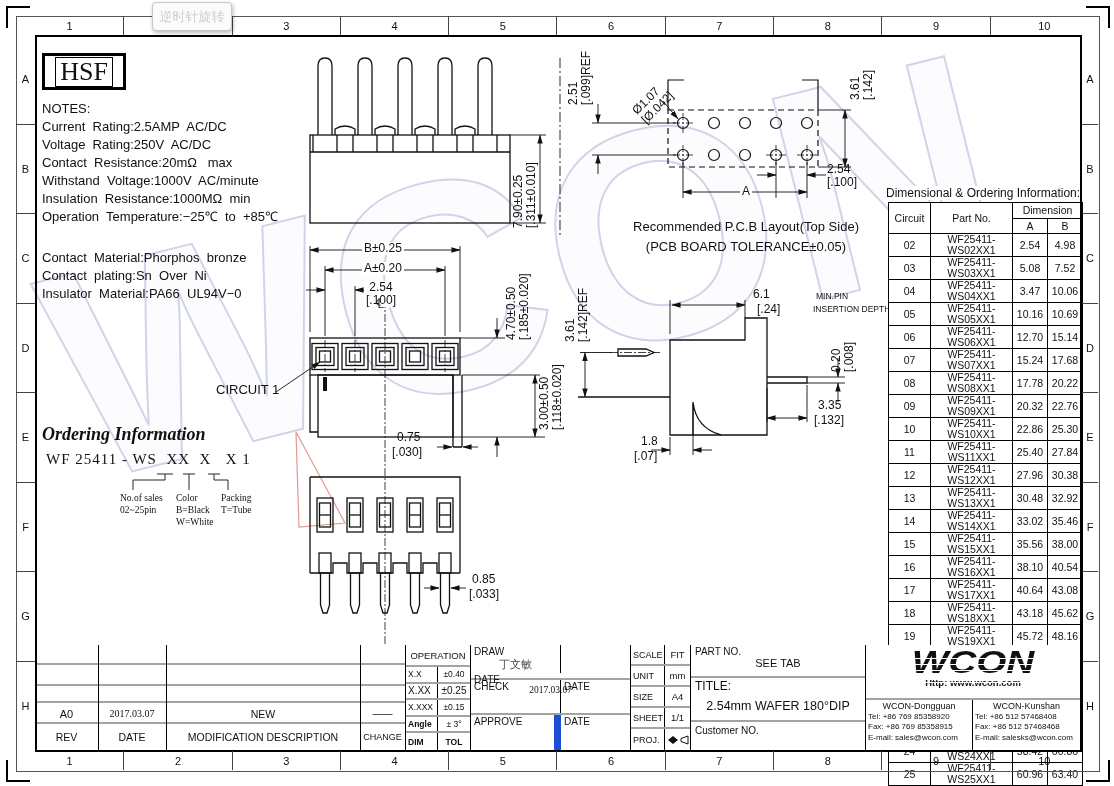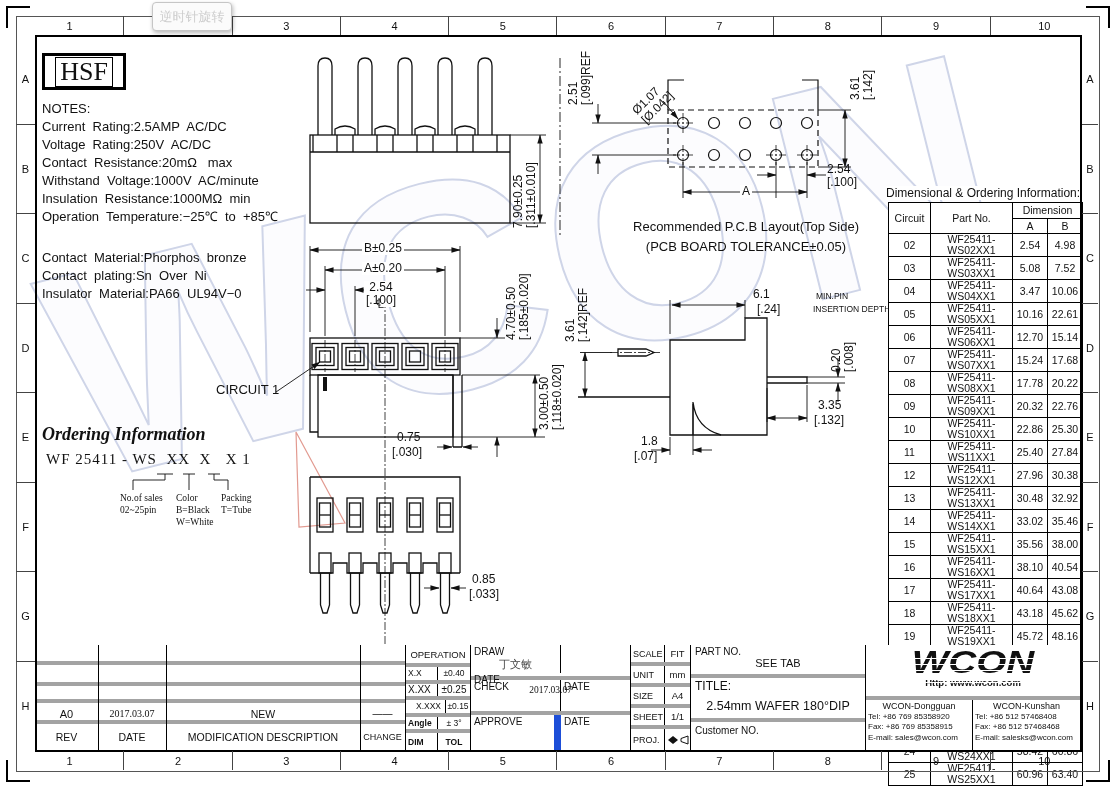"22.61" td { text: 22.61 -> 10.69 }
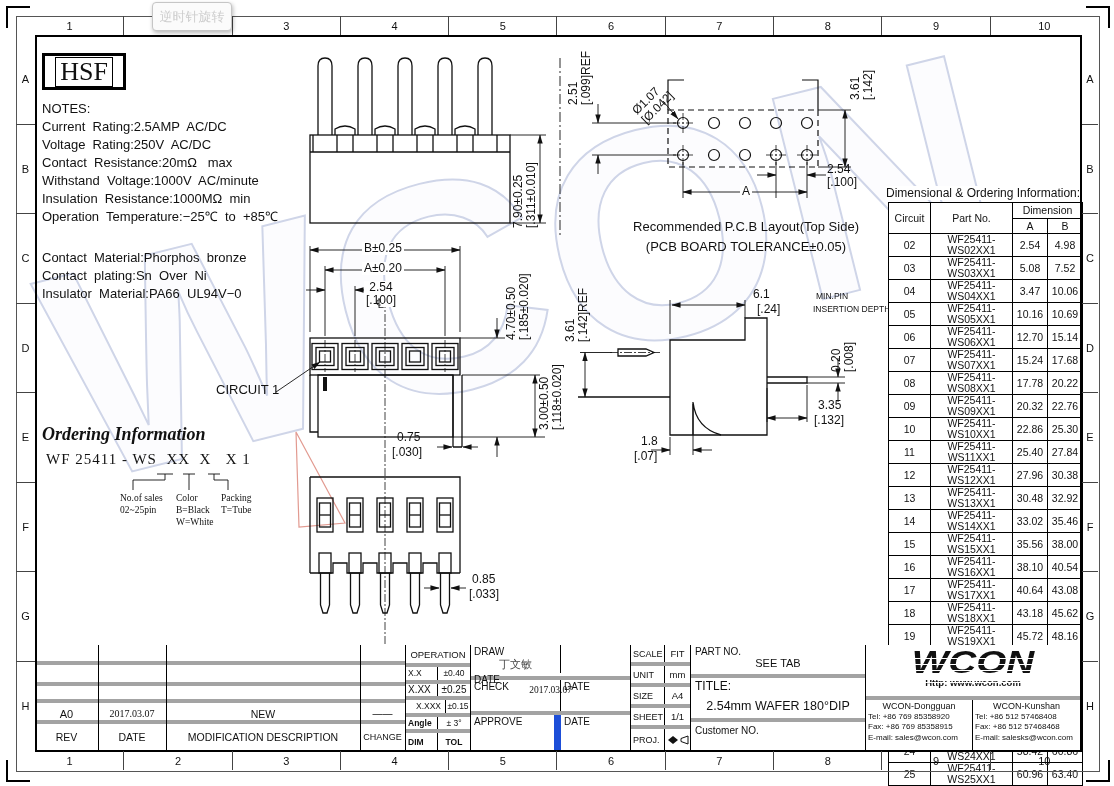"OPERATION" .bb { border-bottom: 4px solid #a3a3a3 -> 2px solid #a3a3a3 }
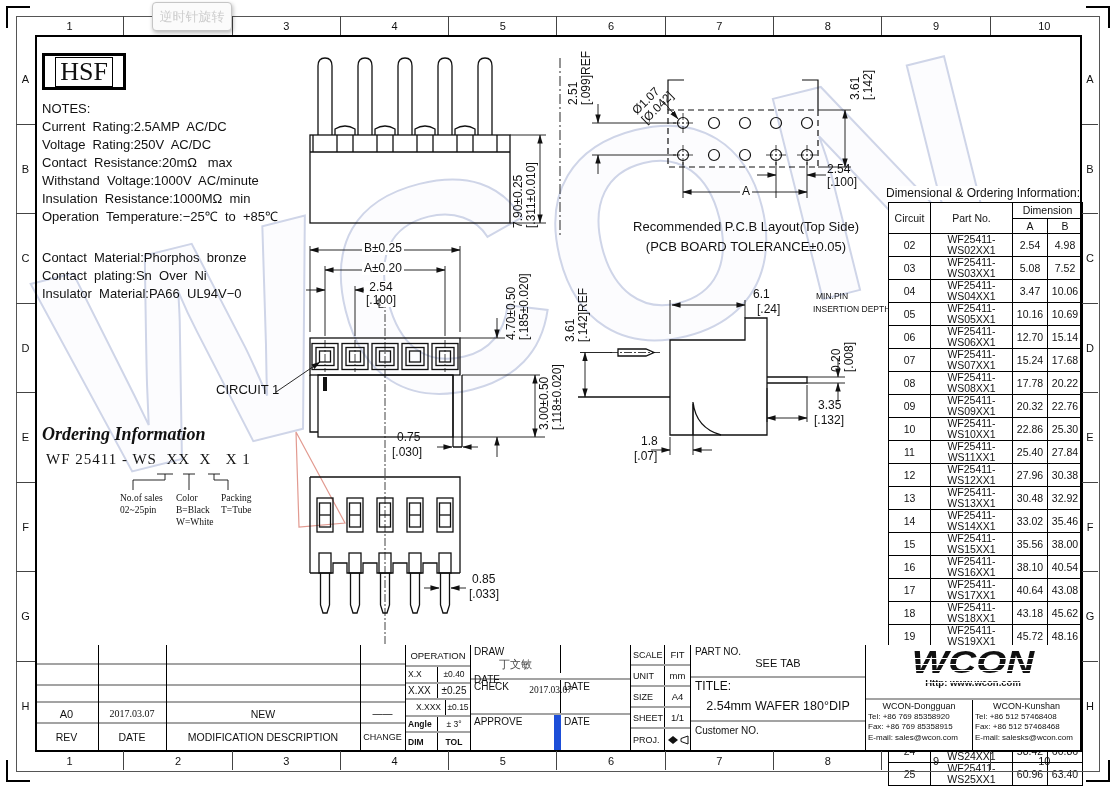"X.XXX" span { margin-left: 8px -> none }
